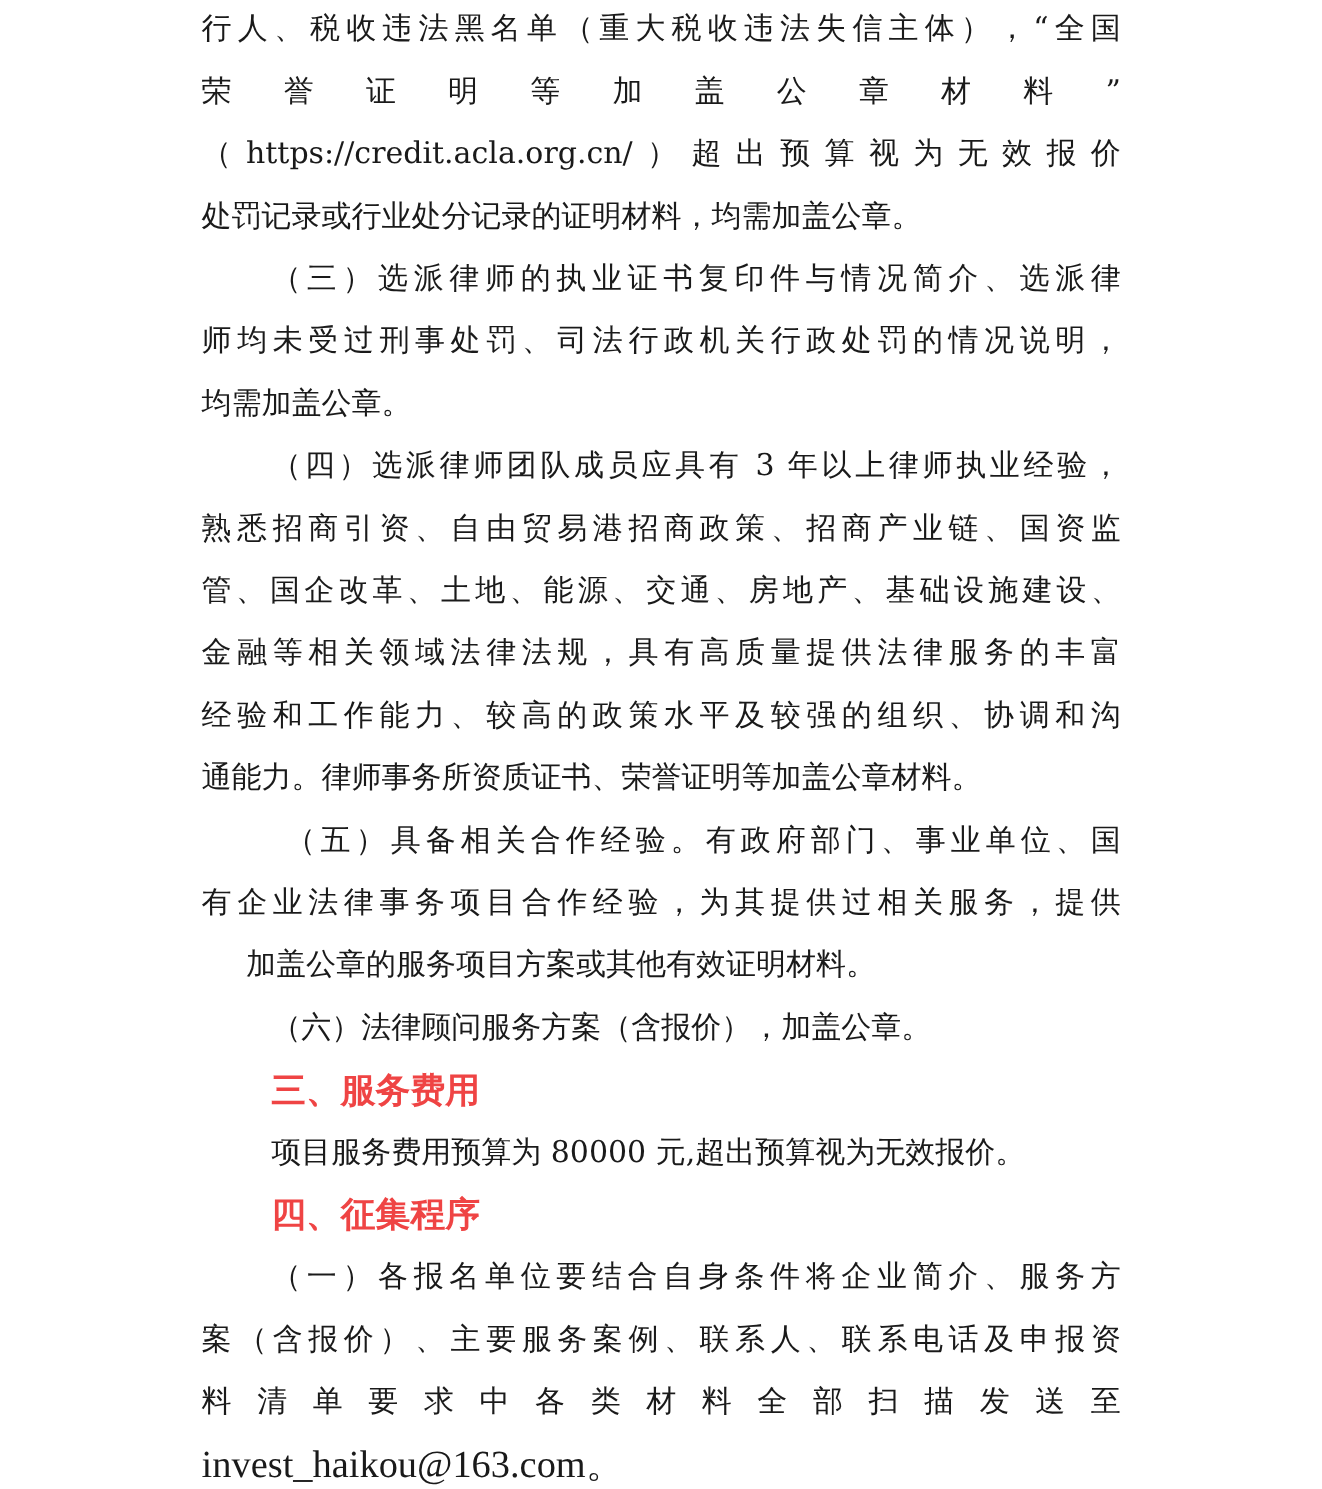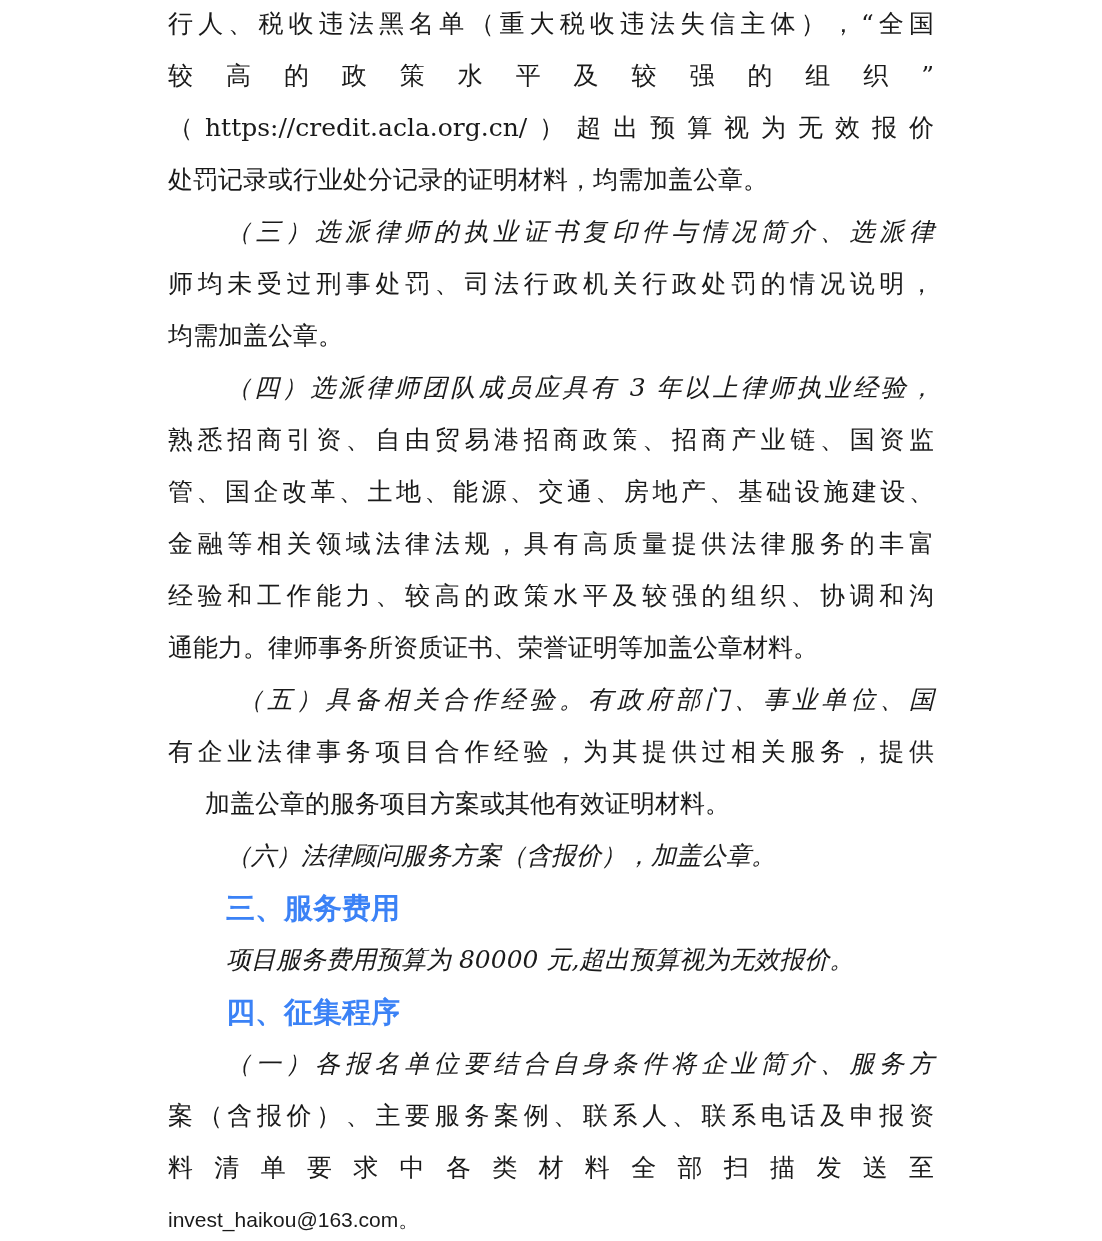"较高的政策水平及较强的组织”" span { text: 较高的政策水平及较强的组织 -> 荣誉证明等加盖公章材料 }
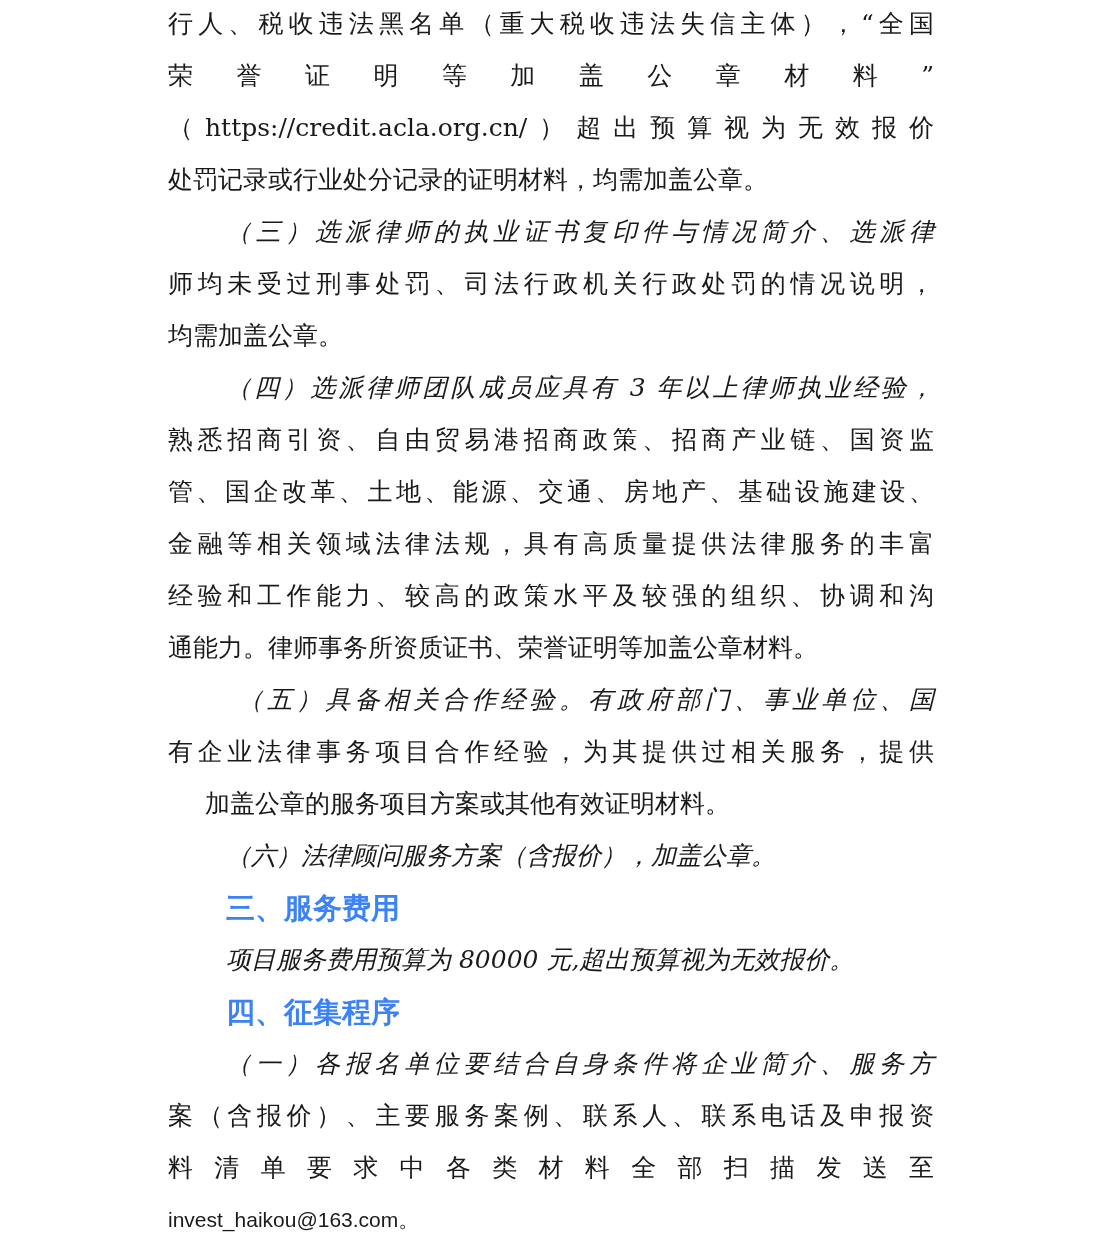"（三）选派律师的执业证书复印件与情况简介、选派律" .line.indent { font-style: italic -> none }
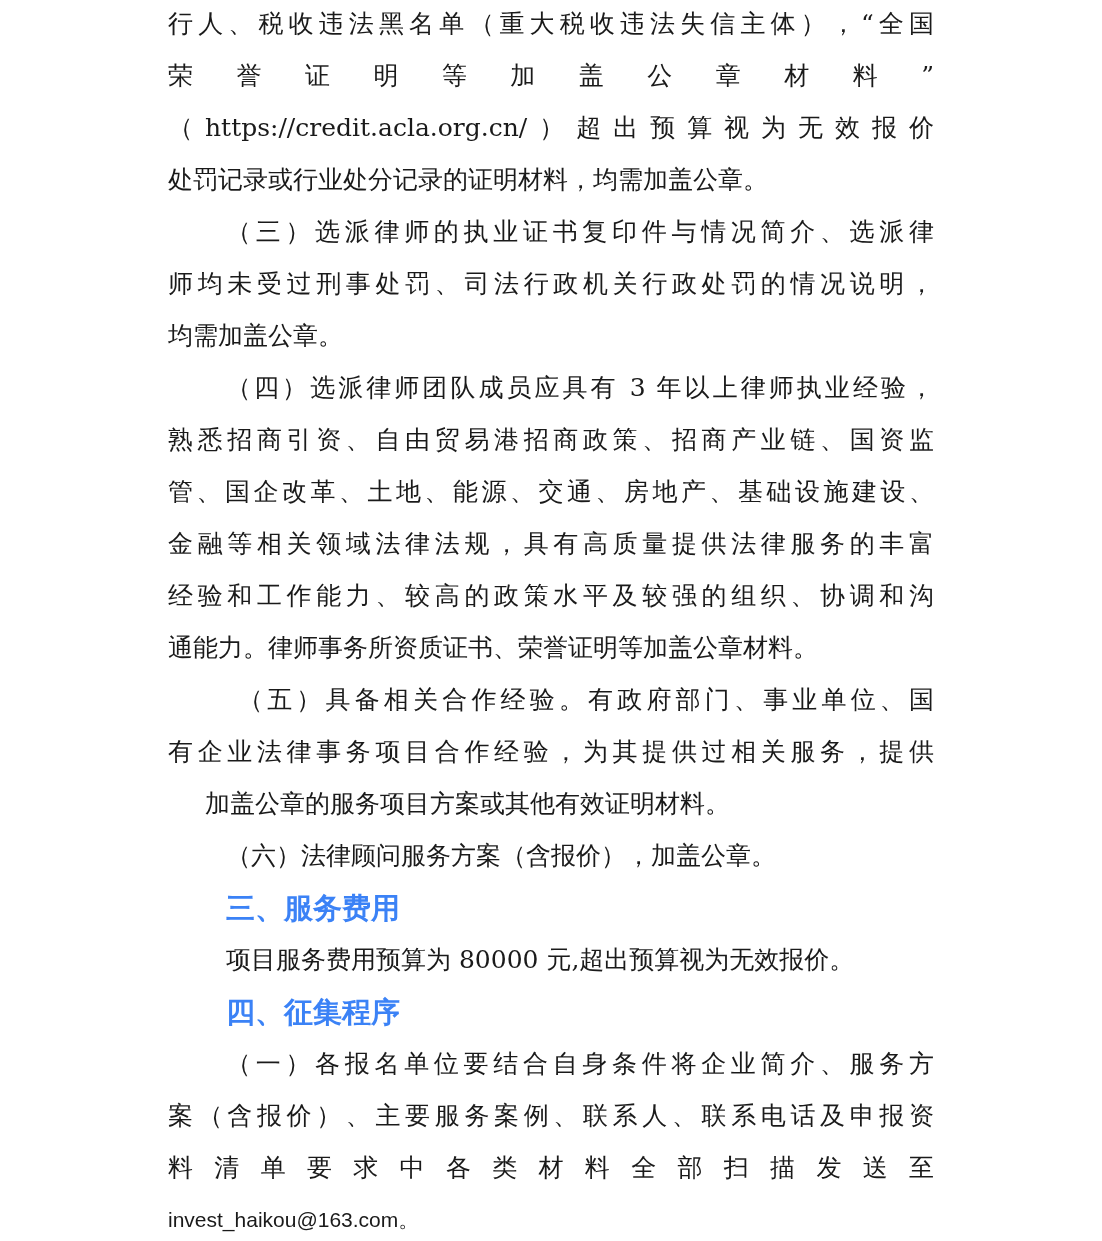"三、服务费用" .heading { color: #3b82f6 -> #ef4444 }
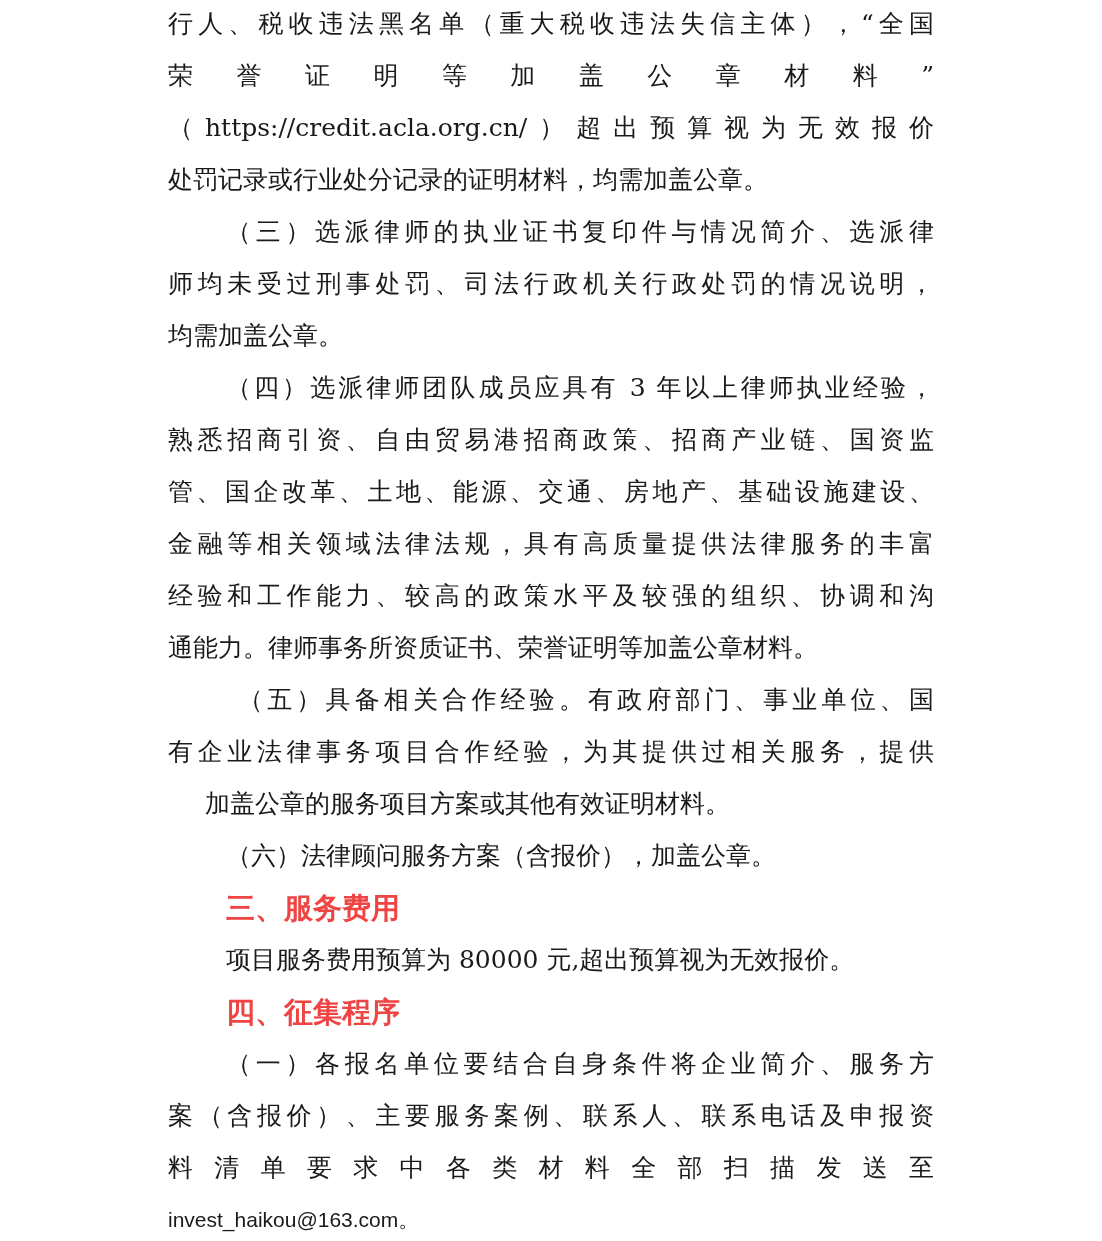"invest_haikou@163.com。" .mono { font-family: Liberation Sans, sans-serif -> Liberation Serif, serif; font-size: 21px -> 32px }
